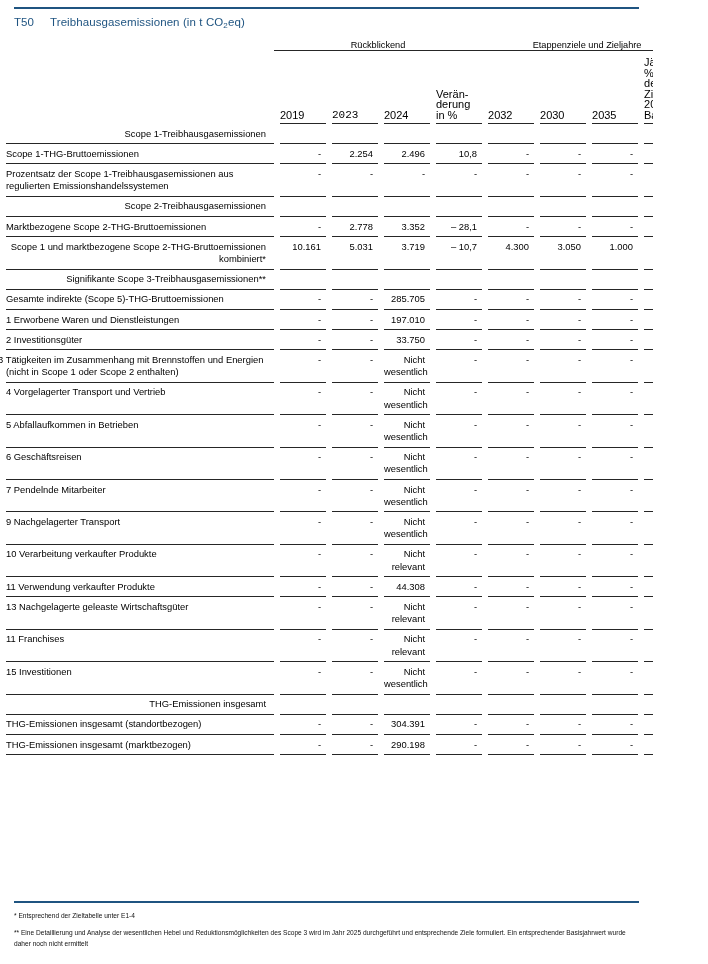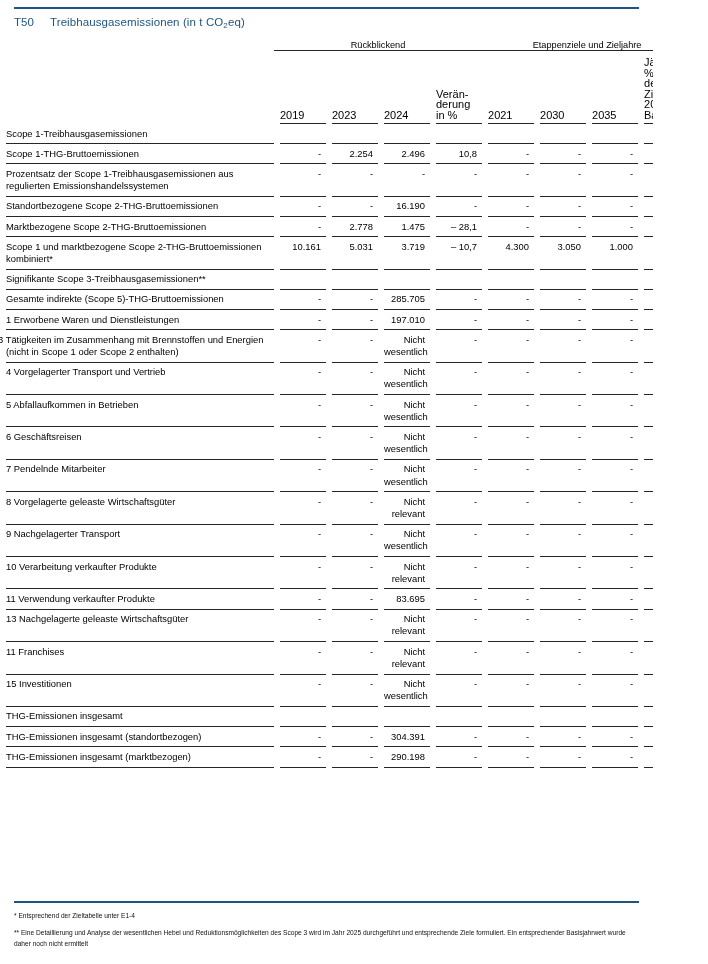"2023" td.num { font-family: none -> Liberation Mono, monospace }
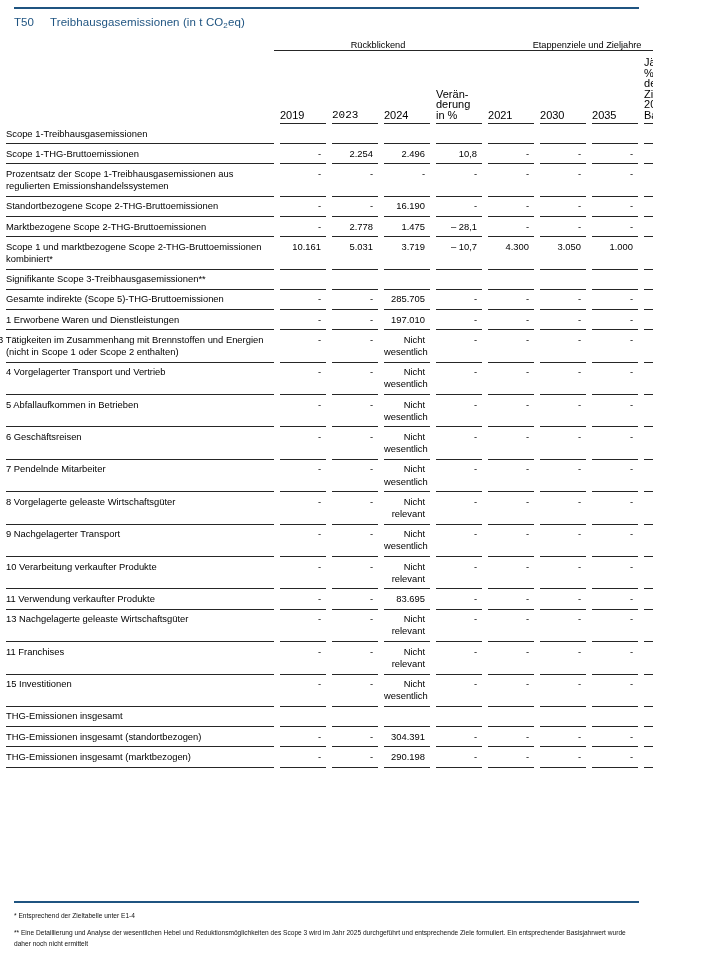"2021" td.num { text: 2021 -> 2032 }
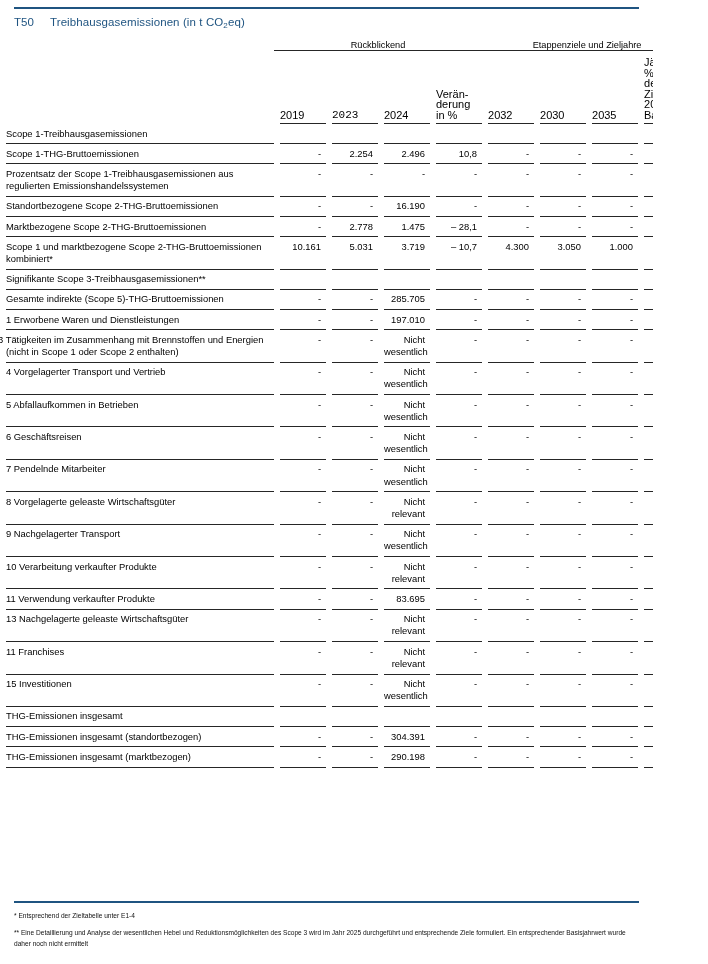"Scope 1-Treibhausgasemissionen" .lvl-group { text-align: none -> right }
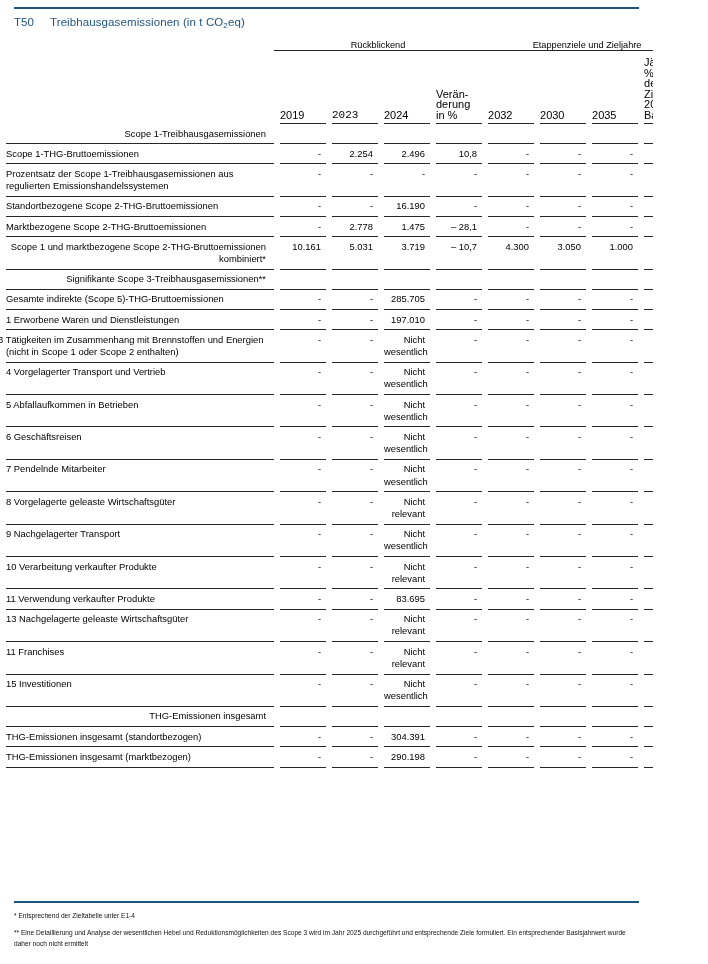"Scope 2-Treibhausgasemissionen" tr.r { html: none -> <tr> <td>Scope 2-Treibhausgasemissionen</td> <td></td> <td></td> <td></td> <td></td> <td></td> <td></td> <td></td> <td></td> <td></td> <td></td> <td></td> <td></td> <td></td> <td></td> <td></td> <td></td> </tr> }
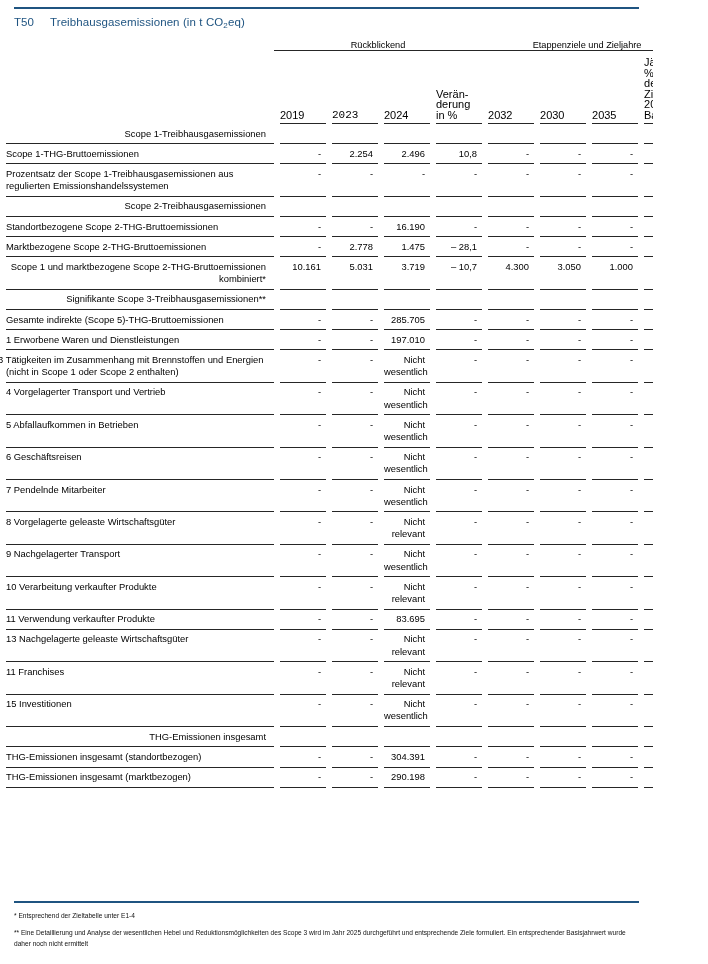"Standortbezogene Scope" tr.r { html: <tr> <td>Standortbezogene Scope 2-THG-Bruttoemissionen</td> <td></td> <td>-</td> <td></td> <td>-</td> <td></td> <td>16.190</td> <td></td> <td>-</td> <td></td> <td>-</td> <td></td> <td>-</td> <td></td> <td>-</td> <td></td> <td>-</td> </tr> -> none }
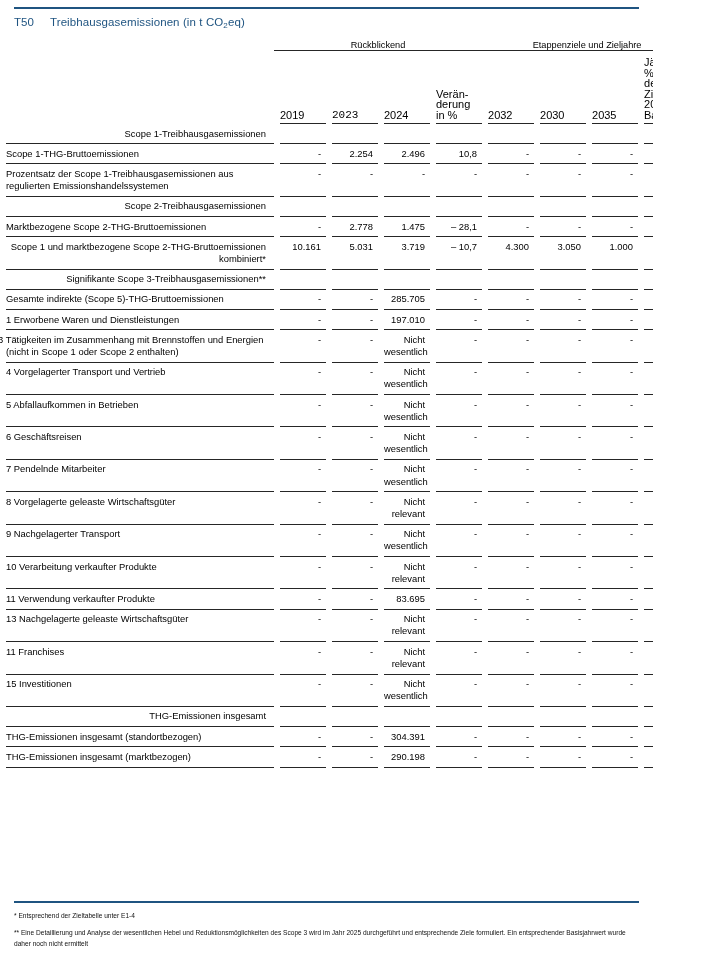"1.475" td.num { text: 1.475 -> 3.352 }
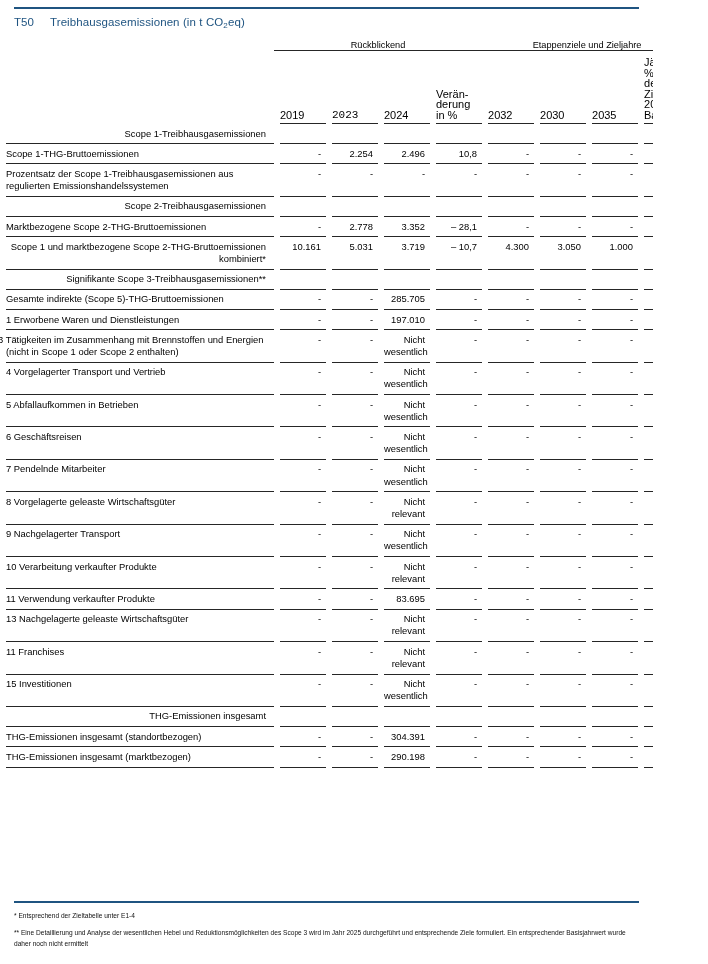"2 Investitionsgüter" tr.r { html: none -> <tr> <td>2 Investitionsgüter</td> <td></td> <td>-</td> <td></td> <td>-</td> <td></td> <td>33.750</td> <td></td> <td>-</td> <td></td> <td>-</td> <td></td> <td>-</td> <td></td> <td>-</td> <td></td> <td>-</td> </tr> }
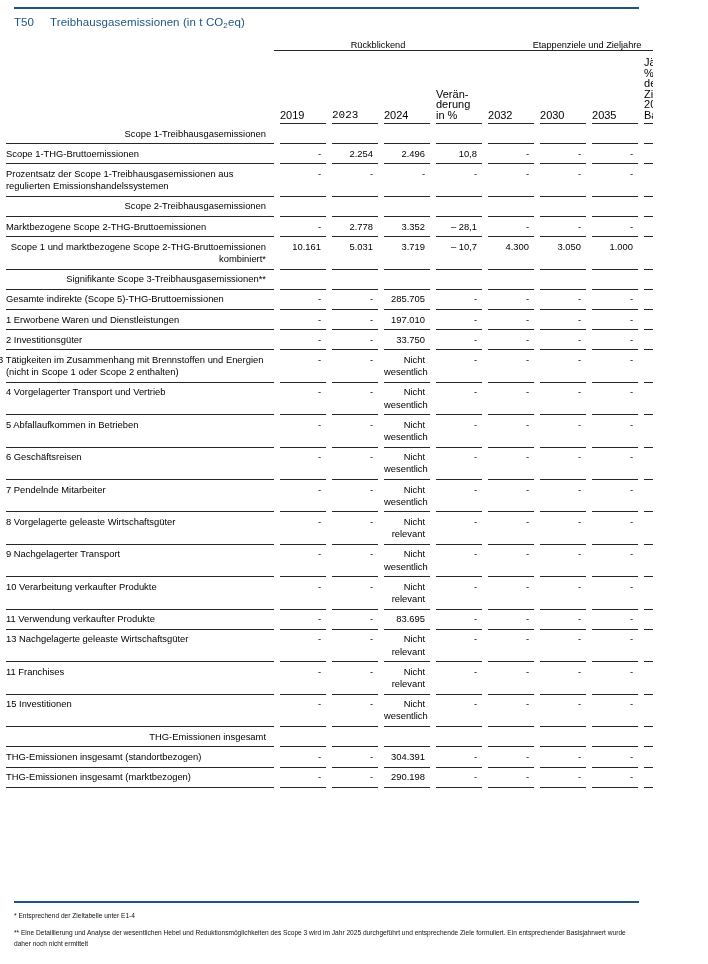"8 Vorgelagerte geleaste Wirtschaftsgüter" tr.r { html: <tr> <td>8 Vorgelagerte geleaste Wirtschaftsgüter</td> <td></td> <td>-</td> <td></td> <td>-</td> <td></td> <td>Nicht relevant</td> <td></td> <td>-</td> <td></td> <td>-</td> <td></td> <td>-</td> <td></td> <td>-</td> <td></td> <td>-</td> </tr> -> none }
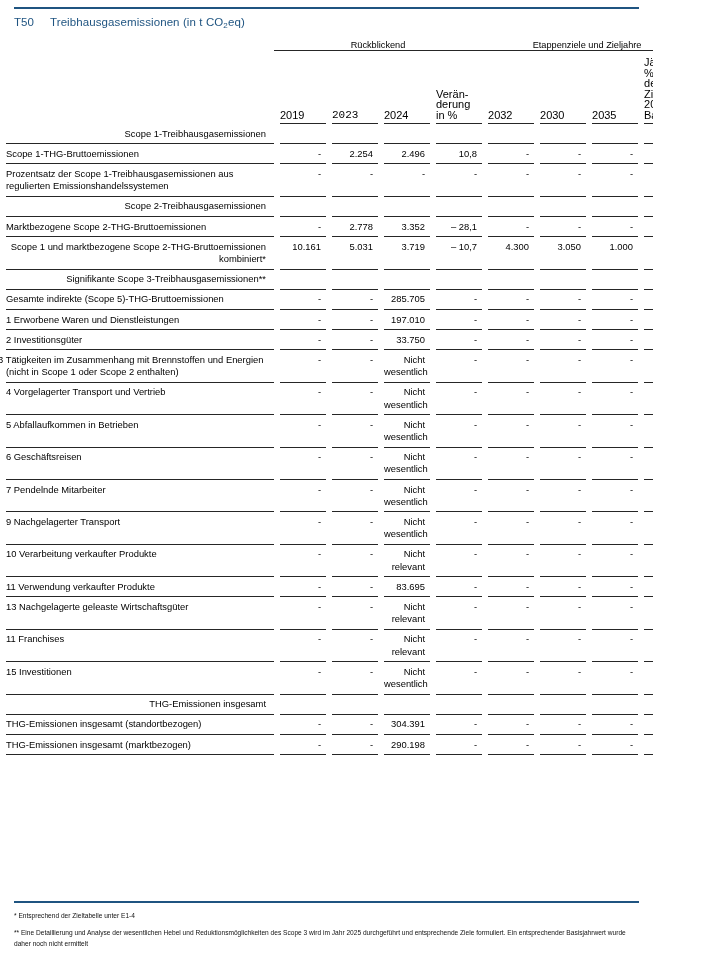"83.695" td.num { text: 83.695 -> 44.308 }
